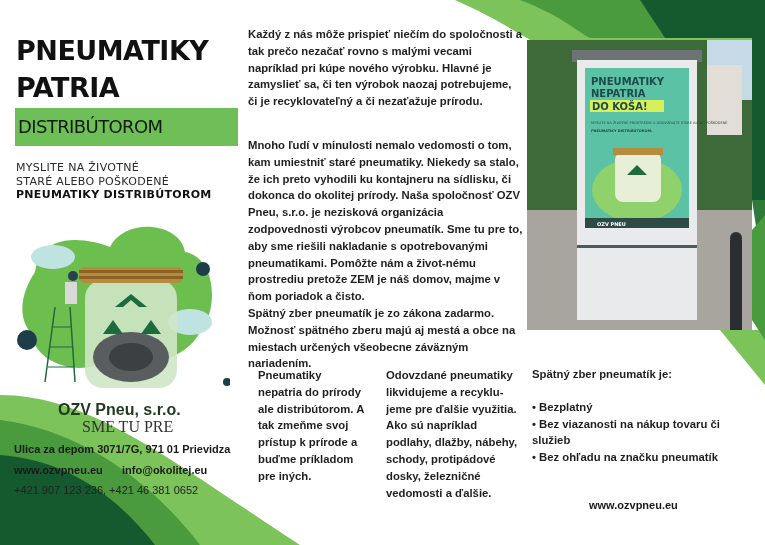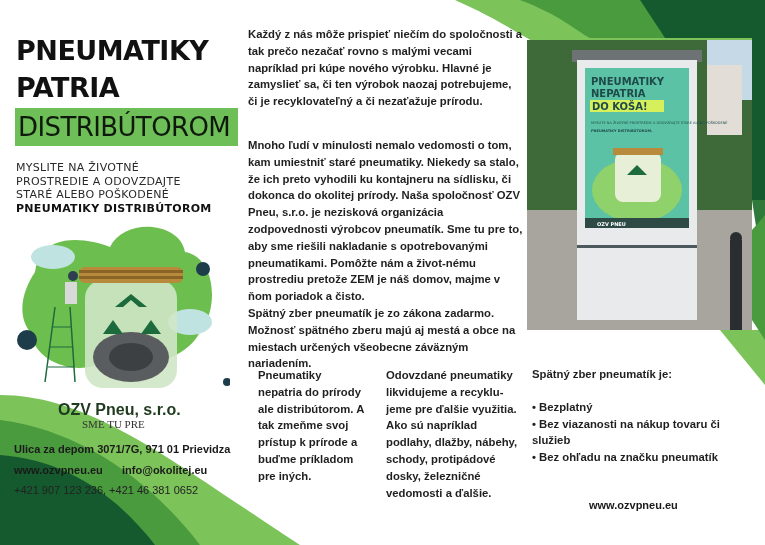"DISTRIBÚTOROM" .title-hl span { font-size: 26px -> 18px }
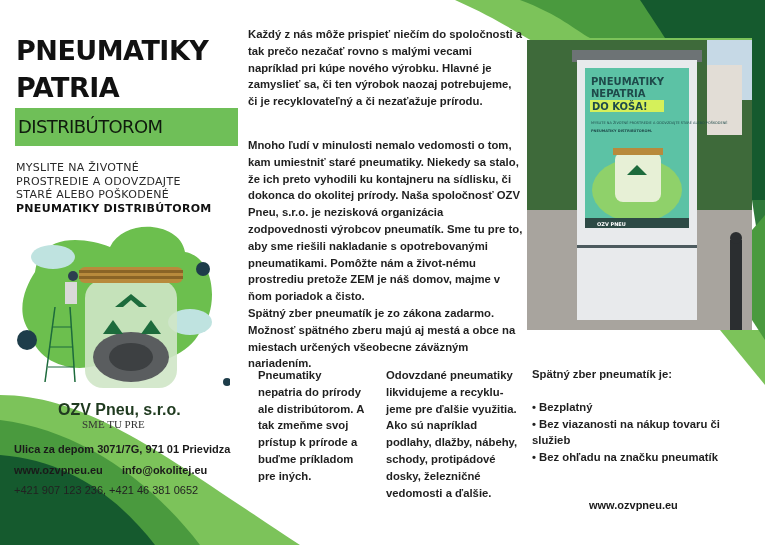"PROSTREDIE A ODOVZDAJTE" div { html: <div>PROSTREDIE A ODOVZDAJTE</div> -> none }
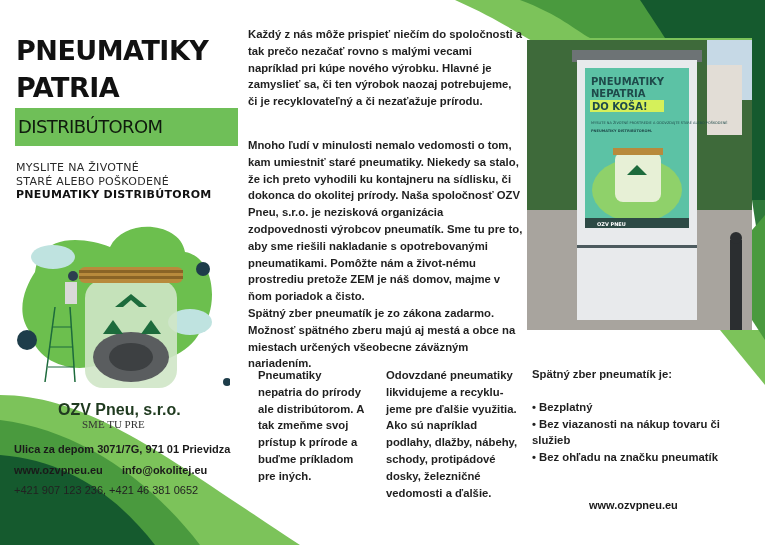"SME TU PRE" .tagline { font-size: 11px -> 16px }
